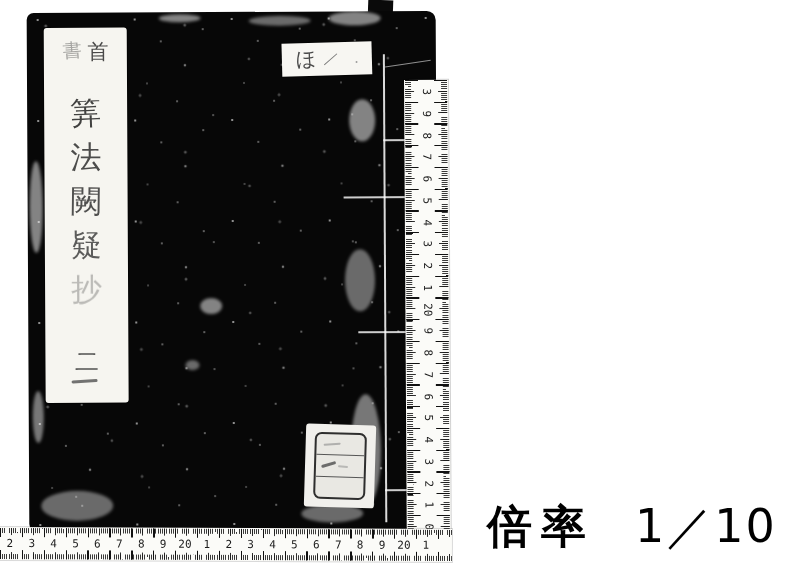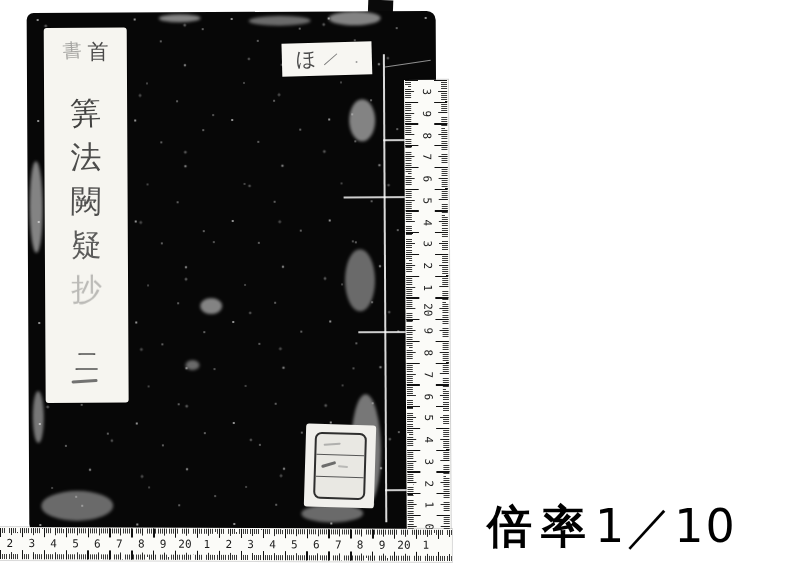"倍率" .magnification { gap: none -> 40px }
